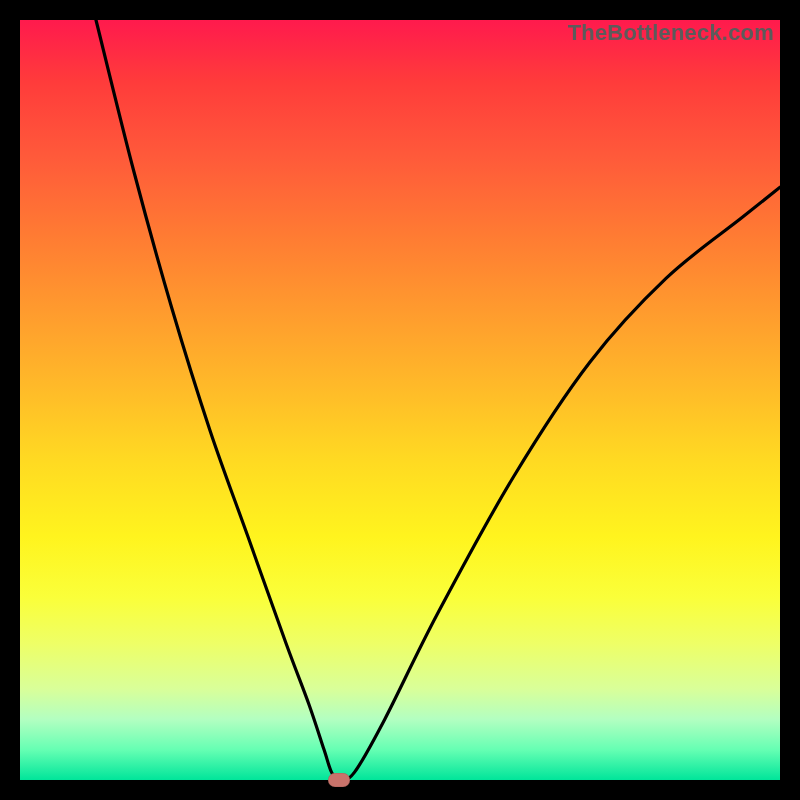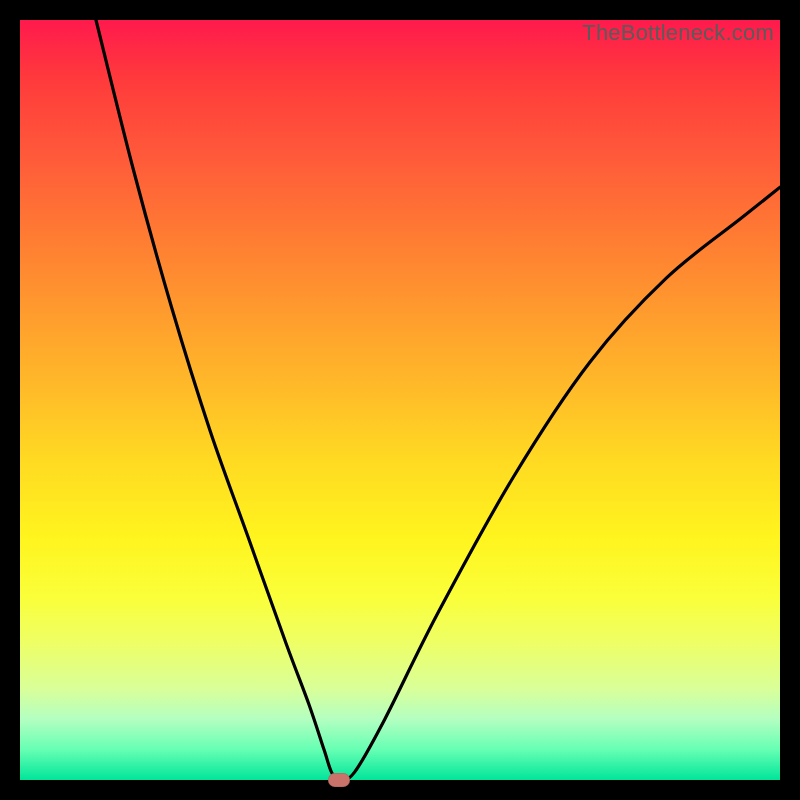"TheBottleneck.com" .watermark { font-weight: 400 -> 700 }
